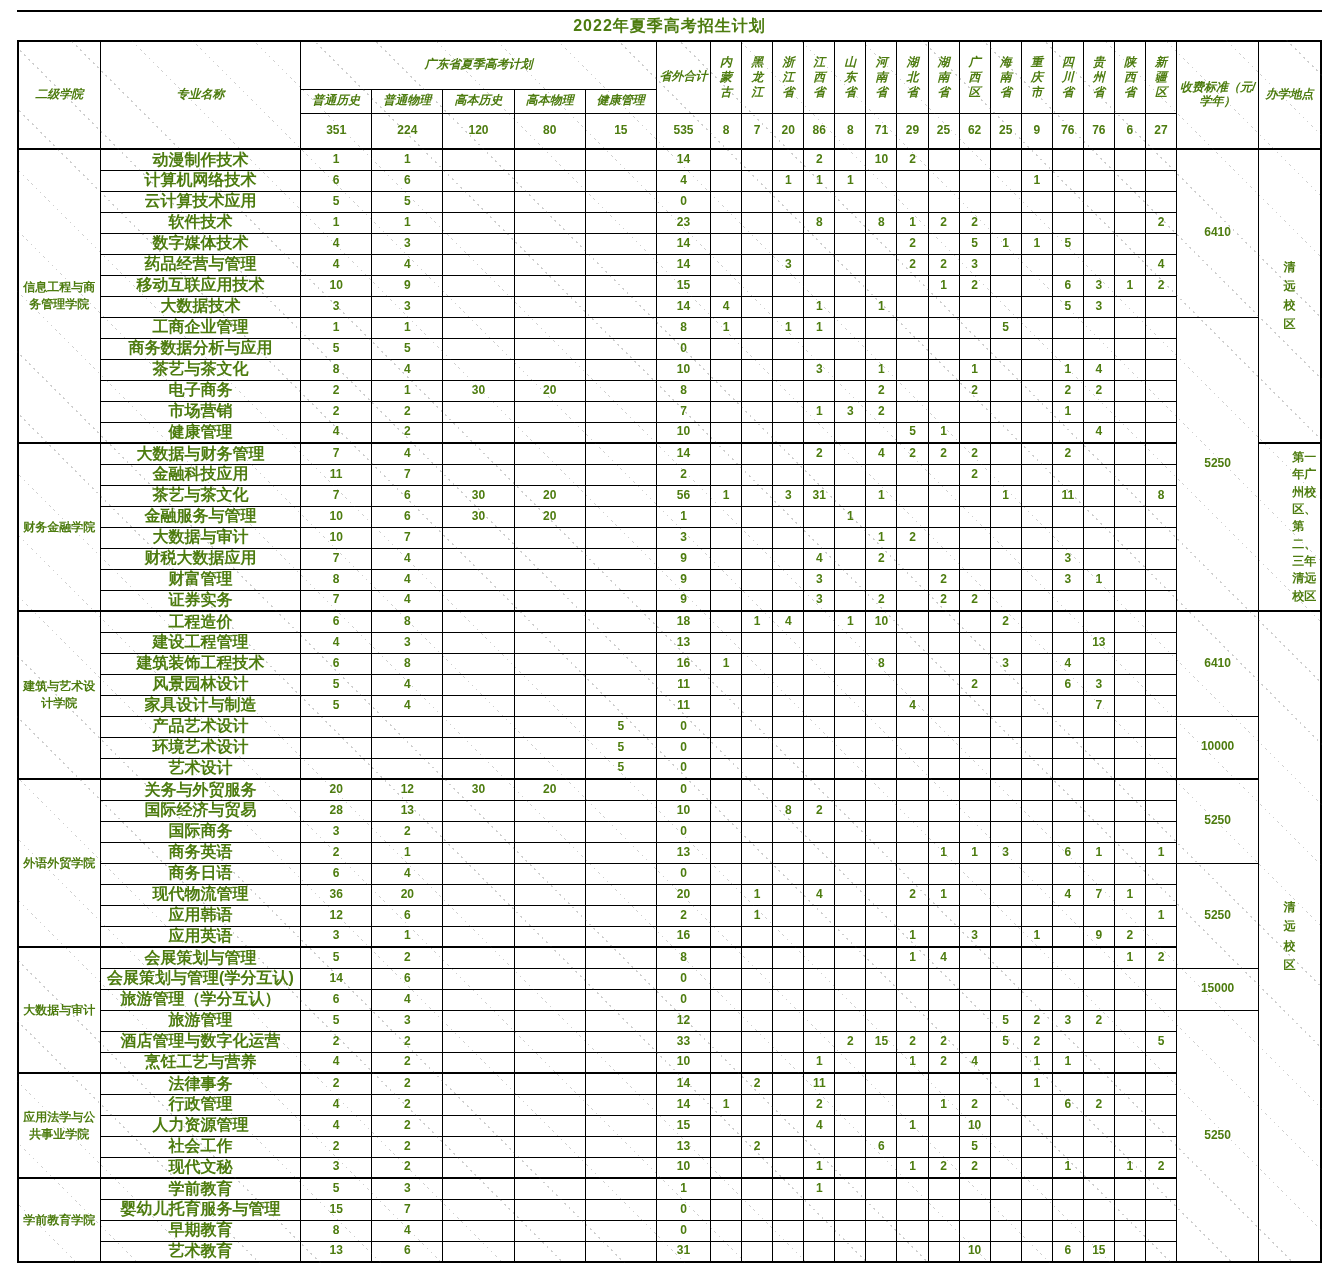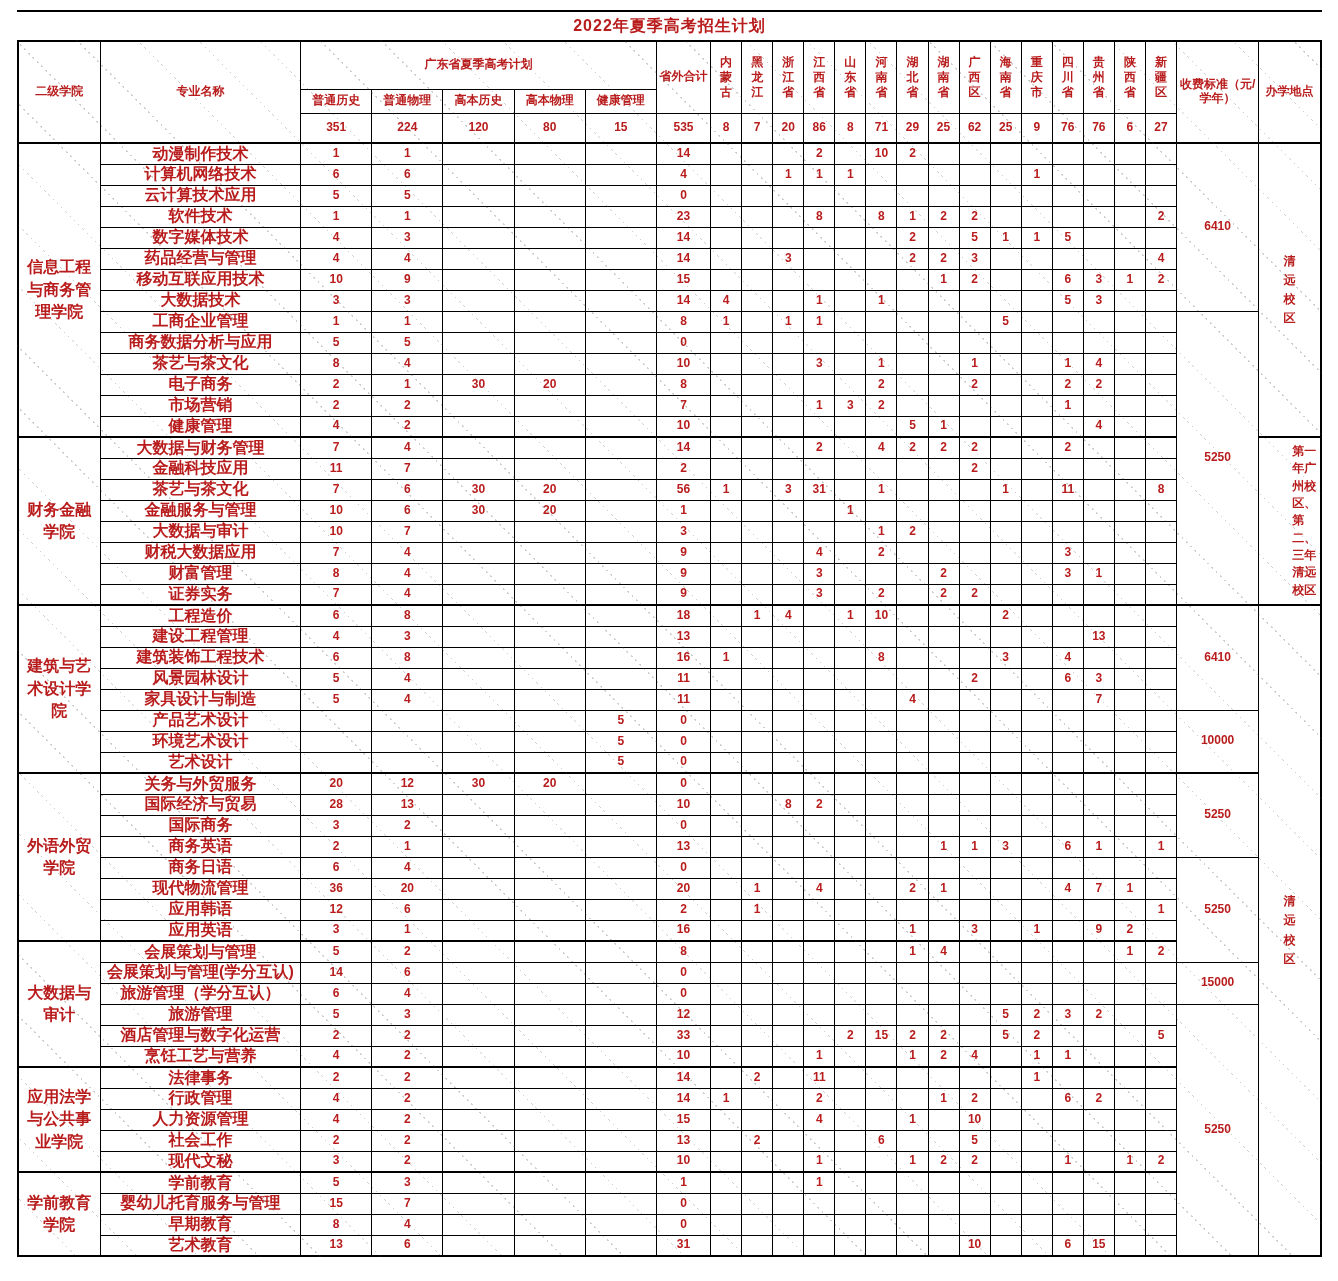"2022年夏季高考招生计划" .page { color: #b91c1c -> #4d7c0f }
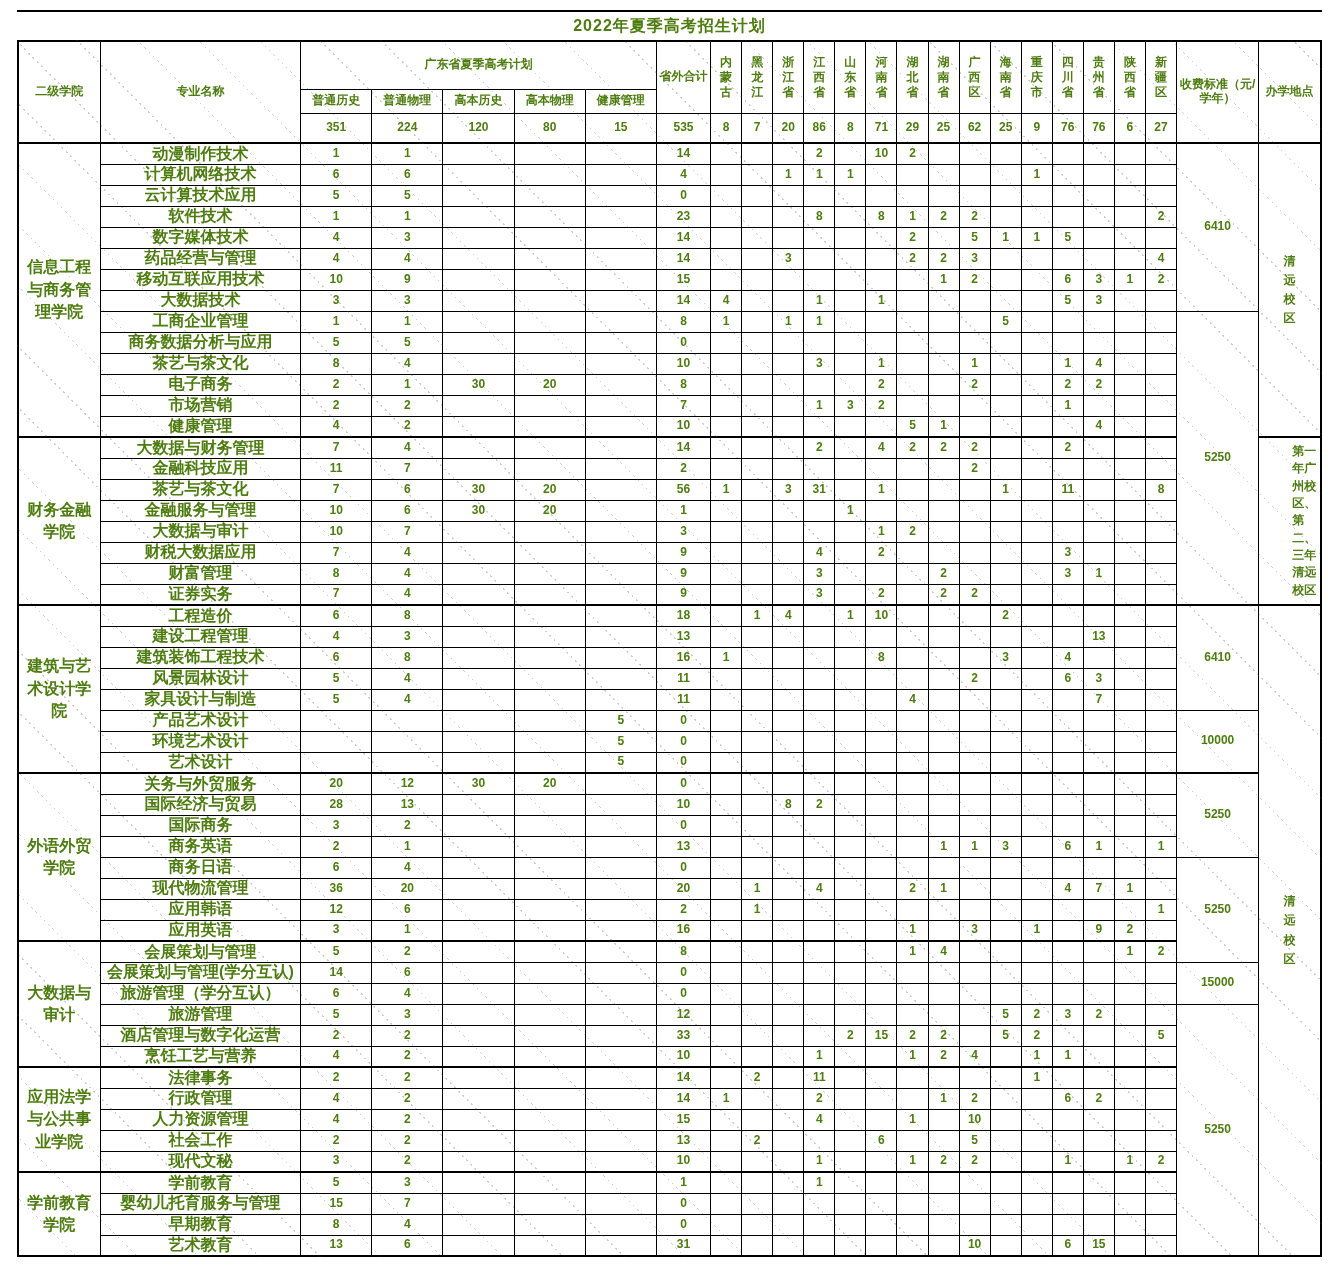"广东省夏季高考计划" thead tr.h1 th { font-style: none -> italic }
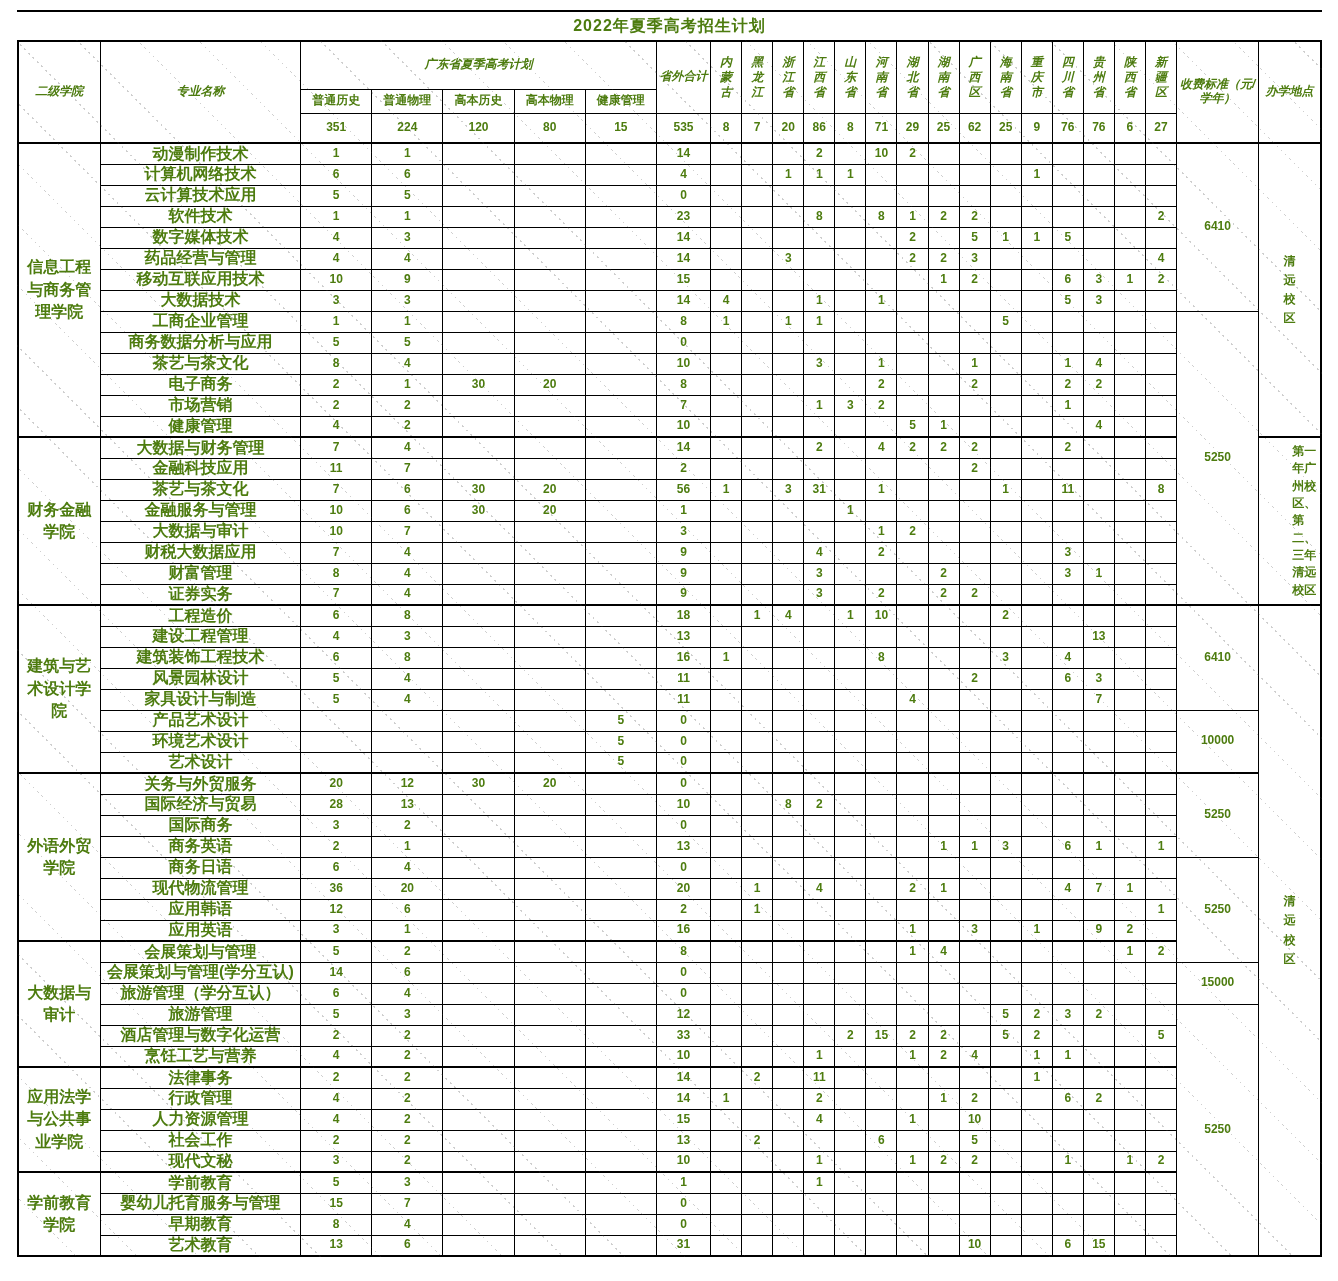"普通历史" thead tr.h2 th { font-style: none -> italic }
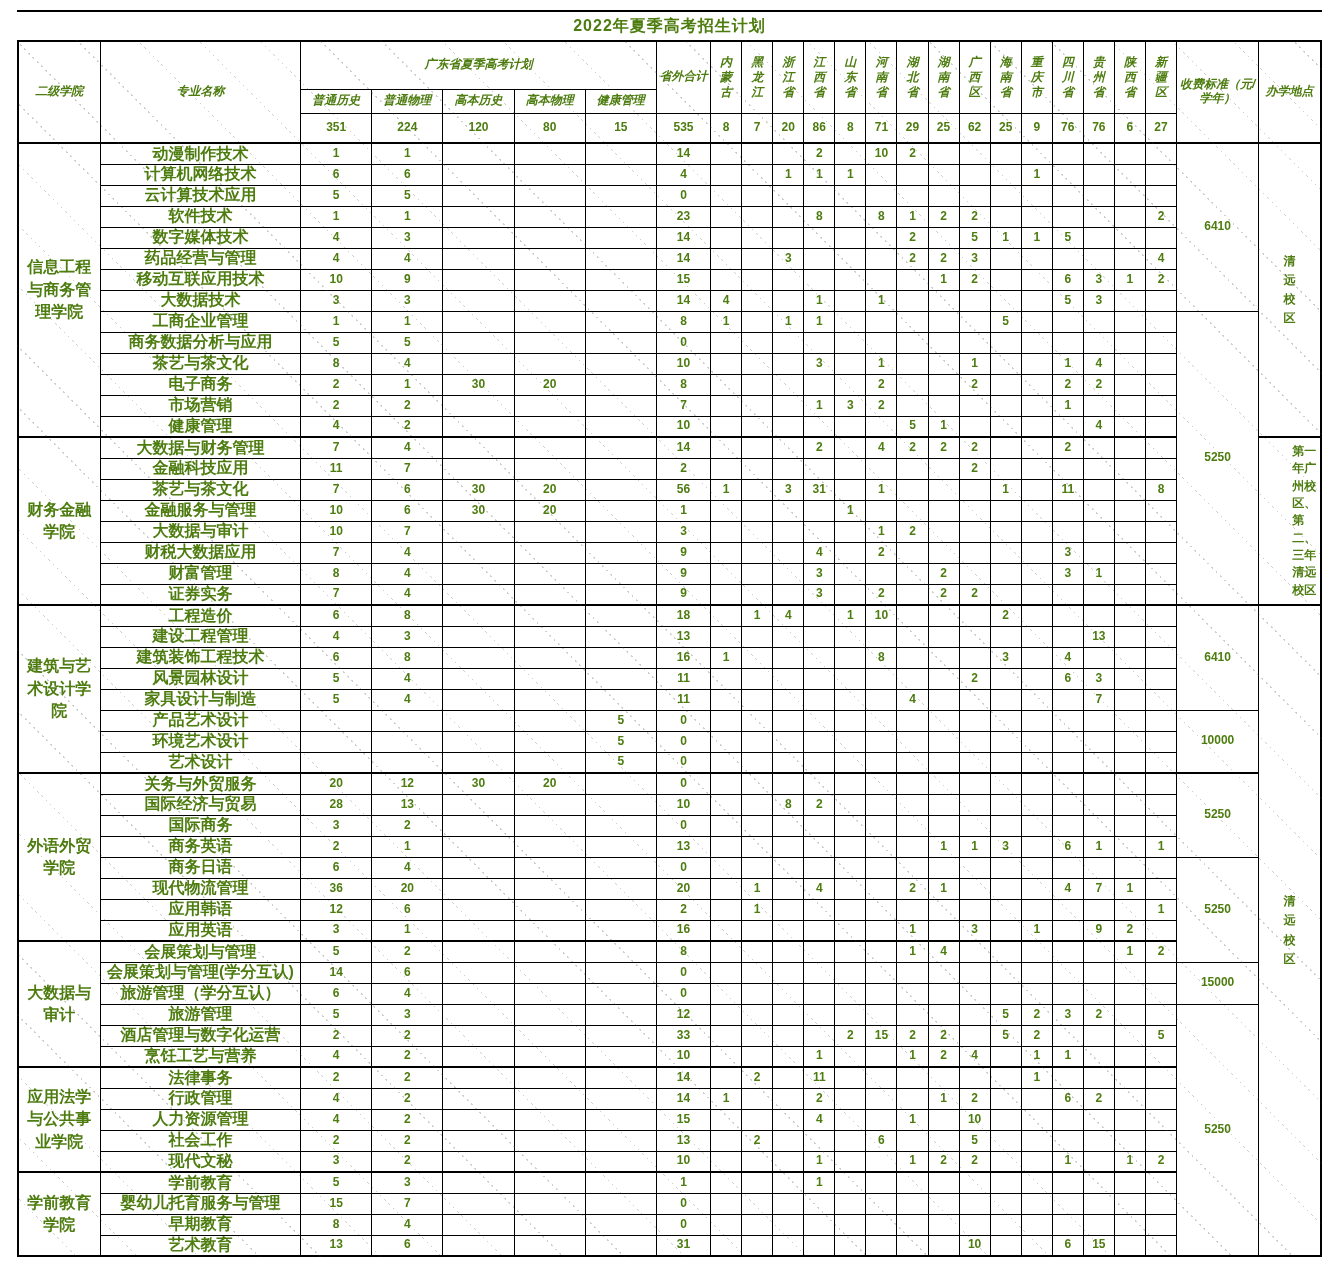"351" thead tr.h3 td { height: 30px -> 36px }
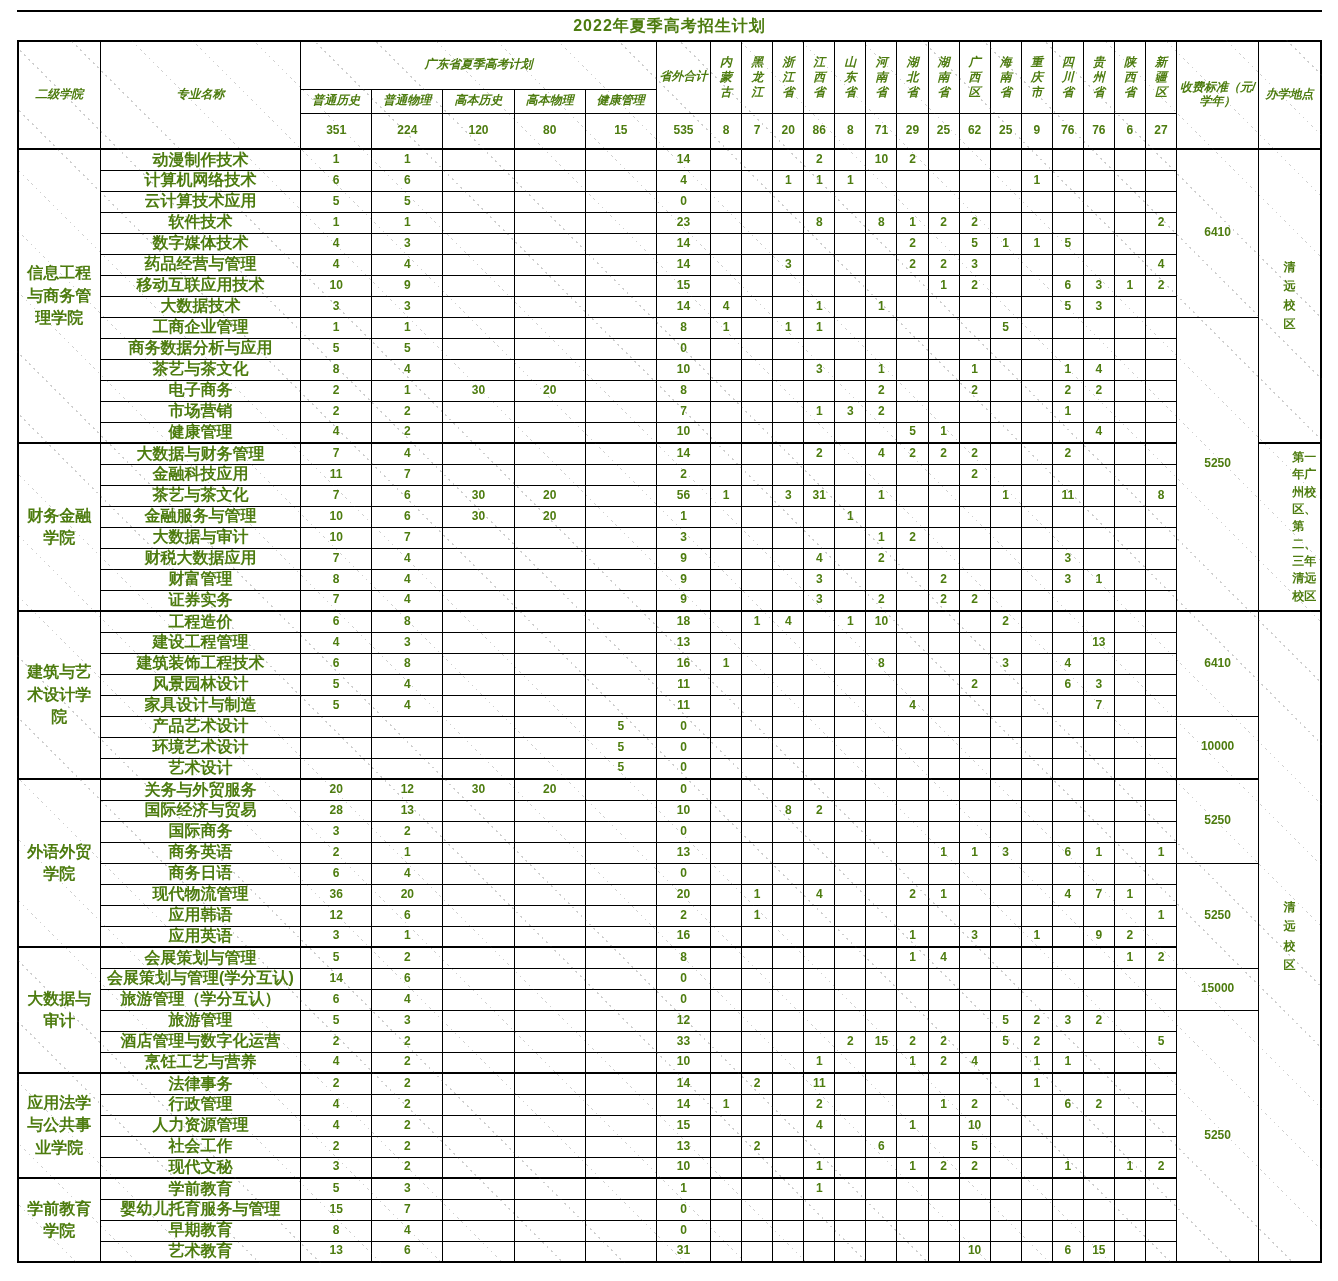"信息工程与商务管理学院" td.college { font-size: 16px -> 12px }
